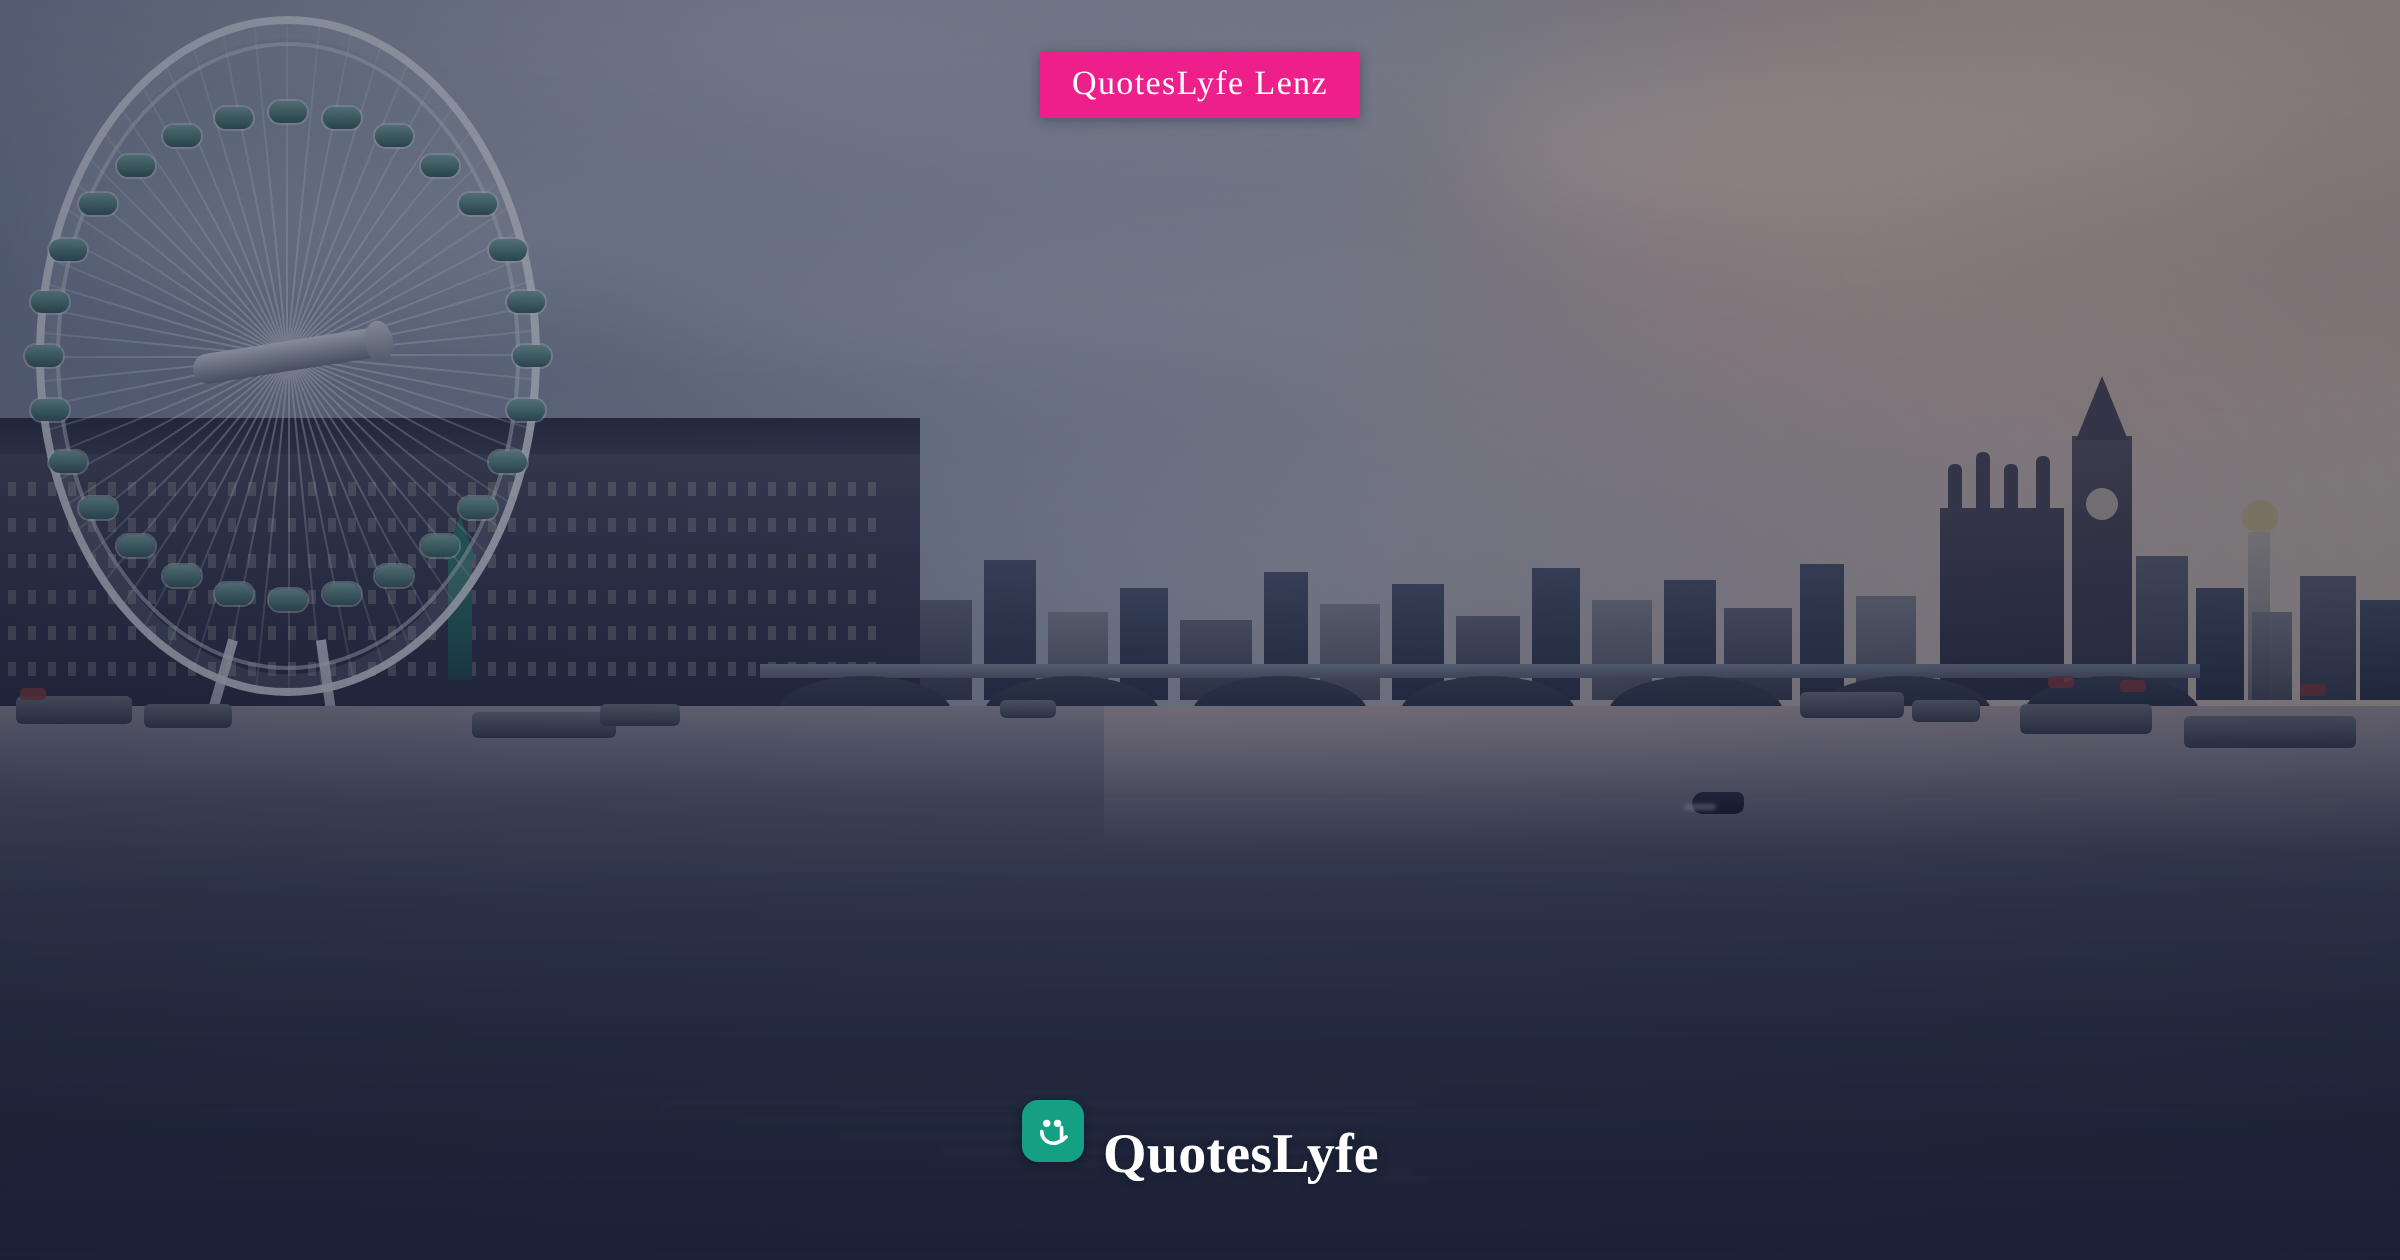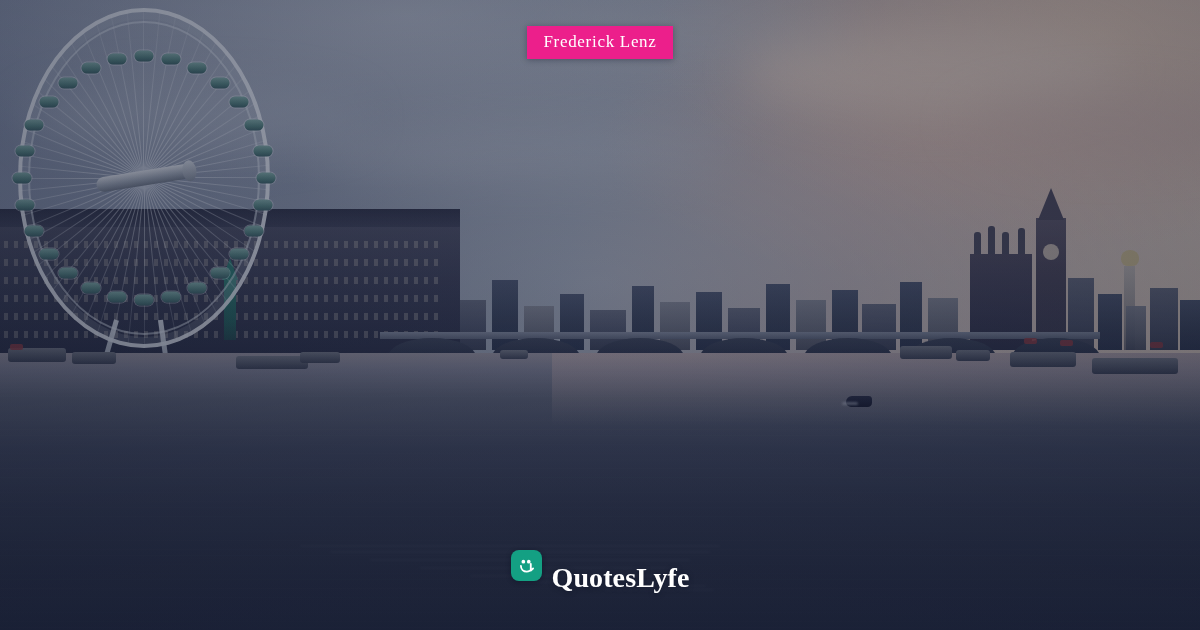"Frederick Lenz" span.author { text: Frederick -> QuotesLyfe }
